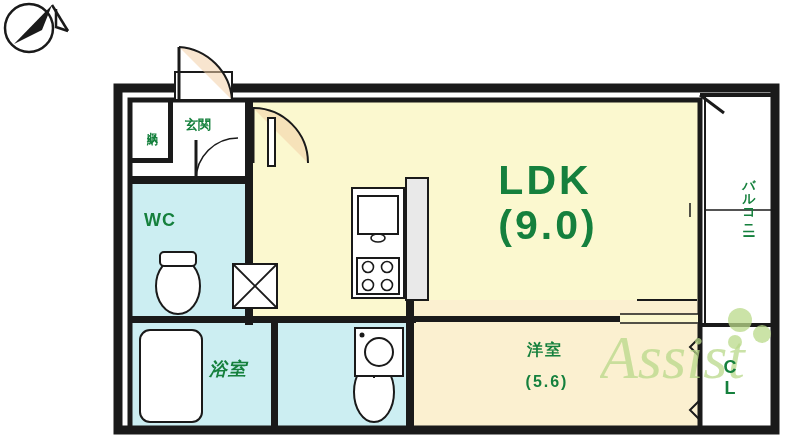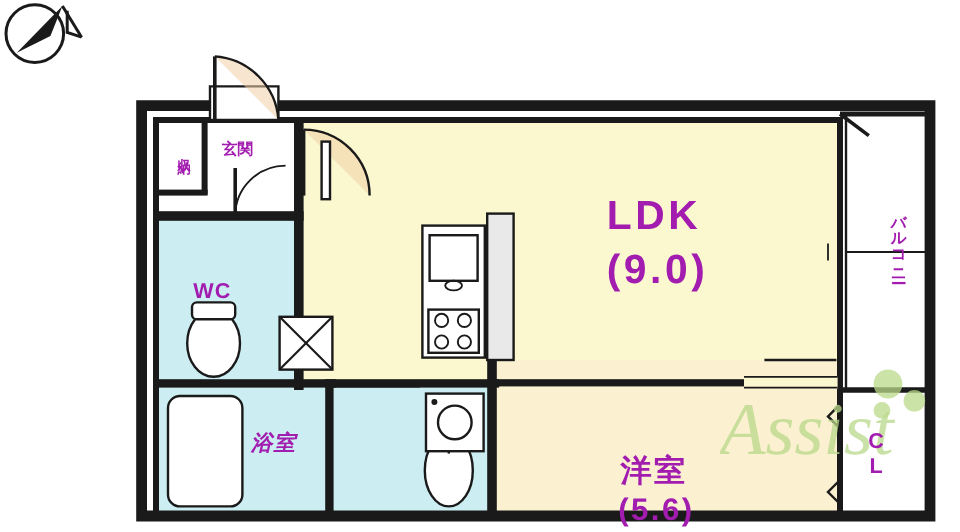"玄関" .lbl { color: #a21caf -> #15803d }
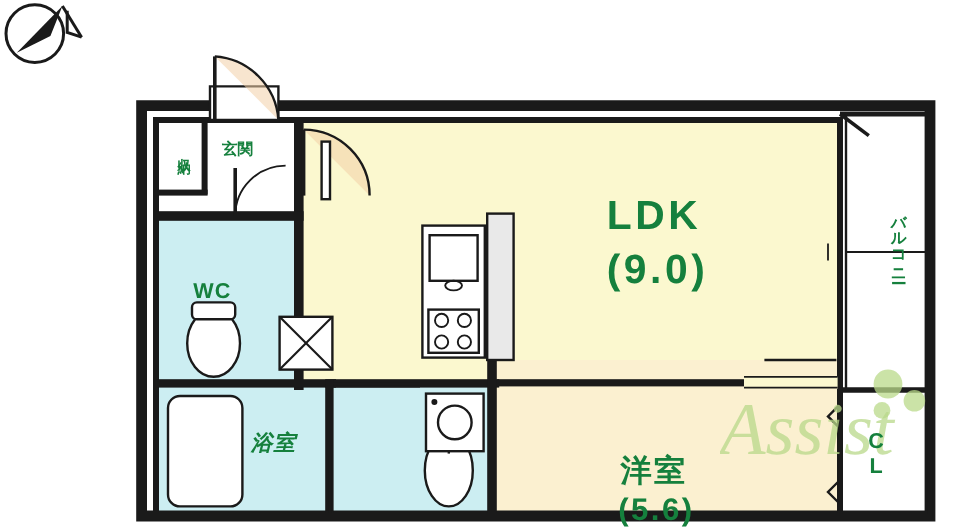"LDK" .big { font-size: 34px -> 41px }
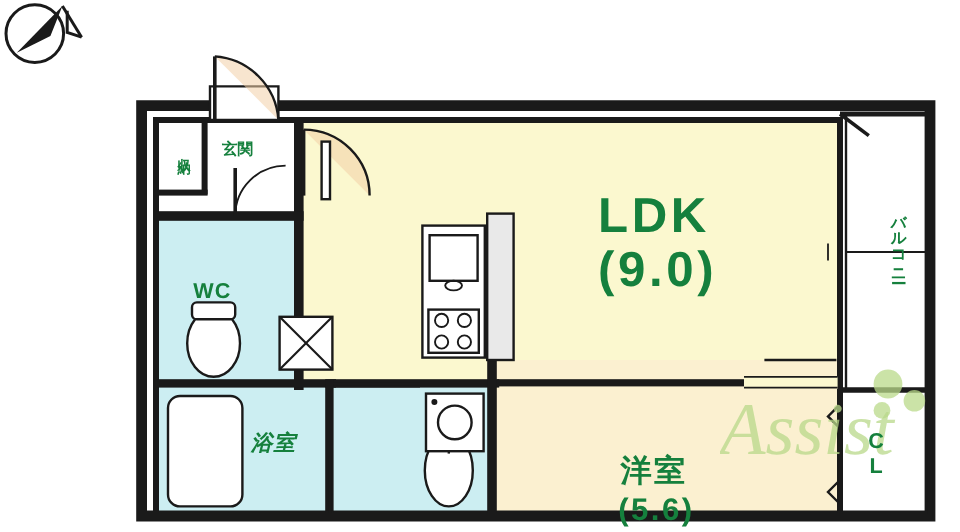"WC" div.lbl { left: 177px -> 160px; margin-top: 22px -> none }
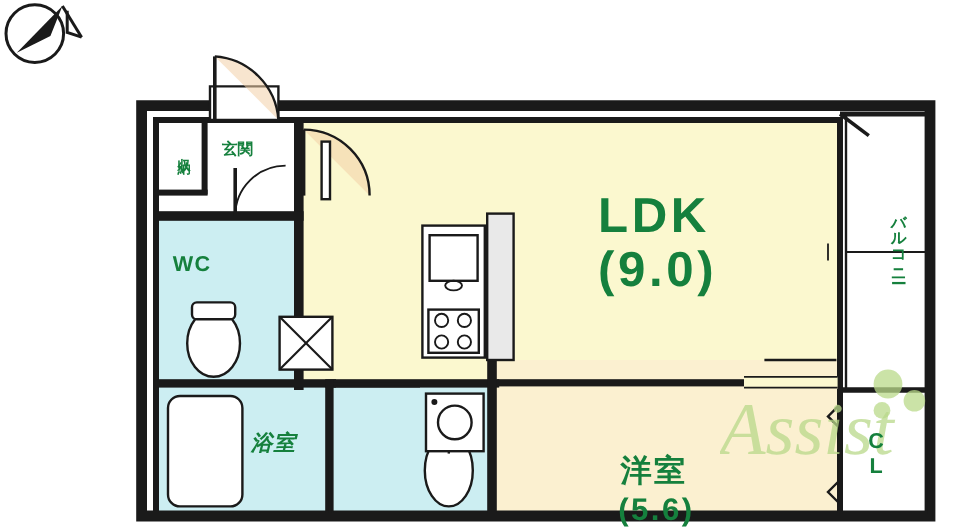"洋室" .med { font-size: 26px -> 16px; margin-top: 42px -> none }
